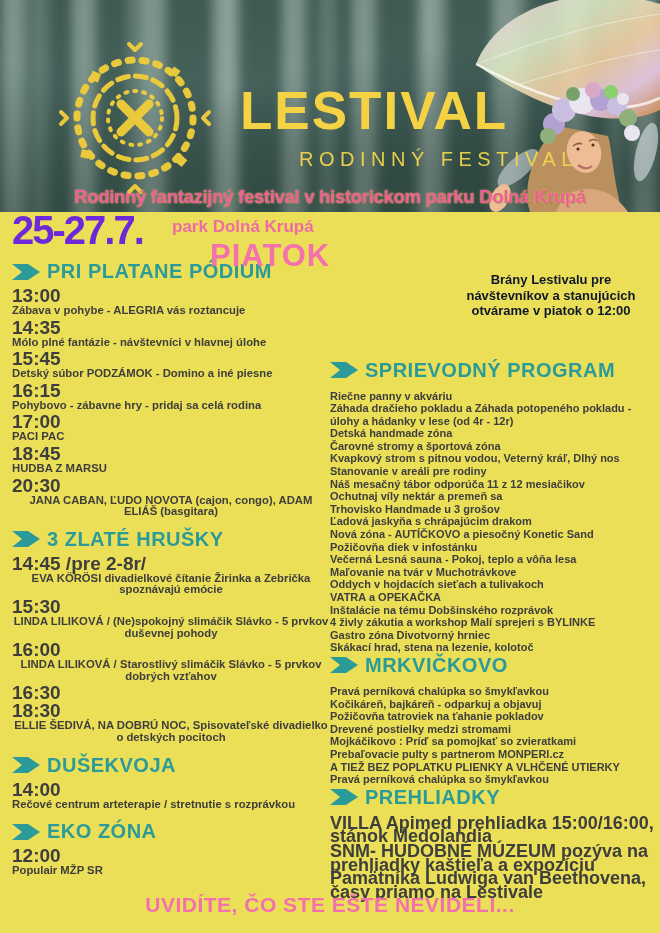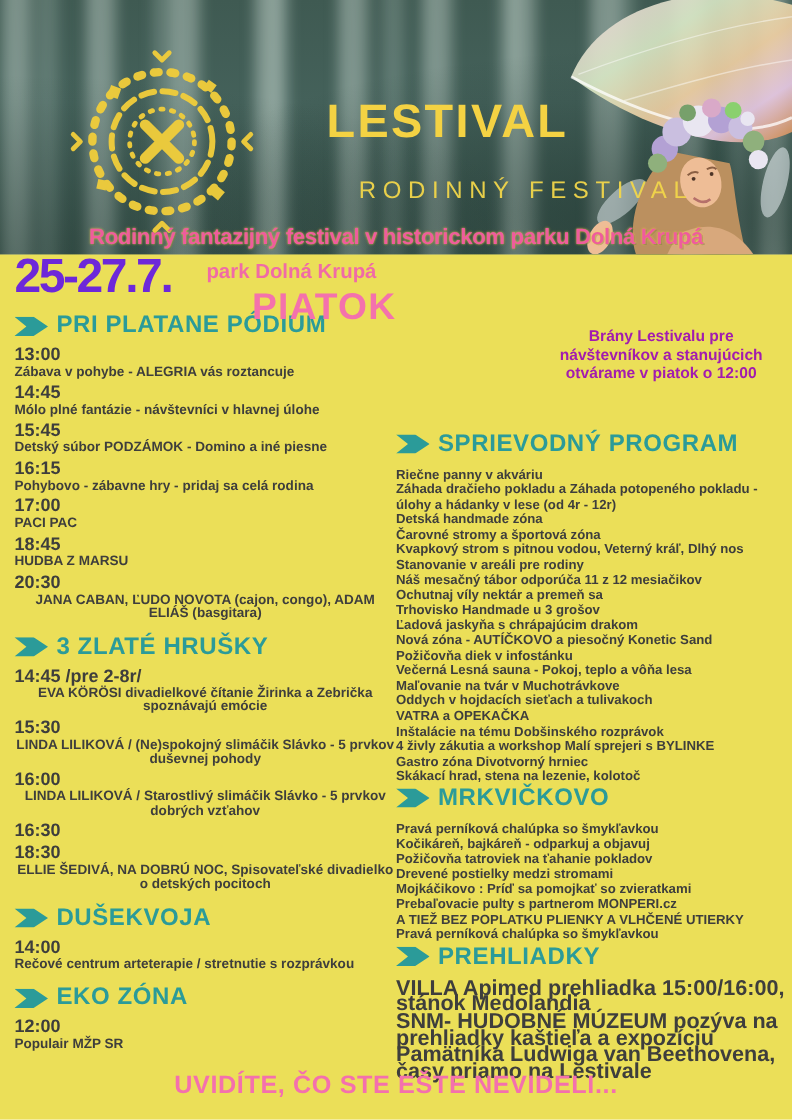"LESTIVAL" .banner-title { font-size: 39px -> 53px; left: 272px -> 240px }
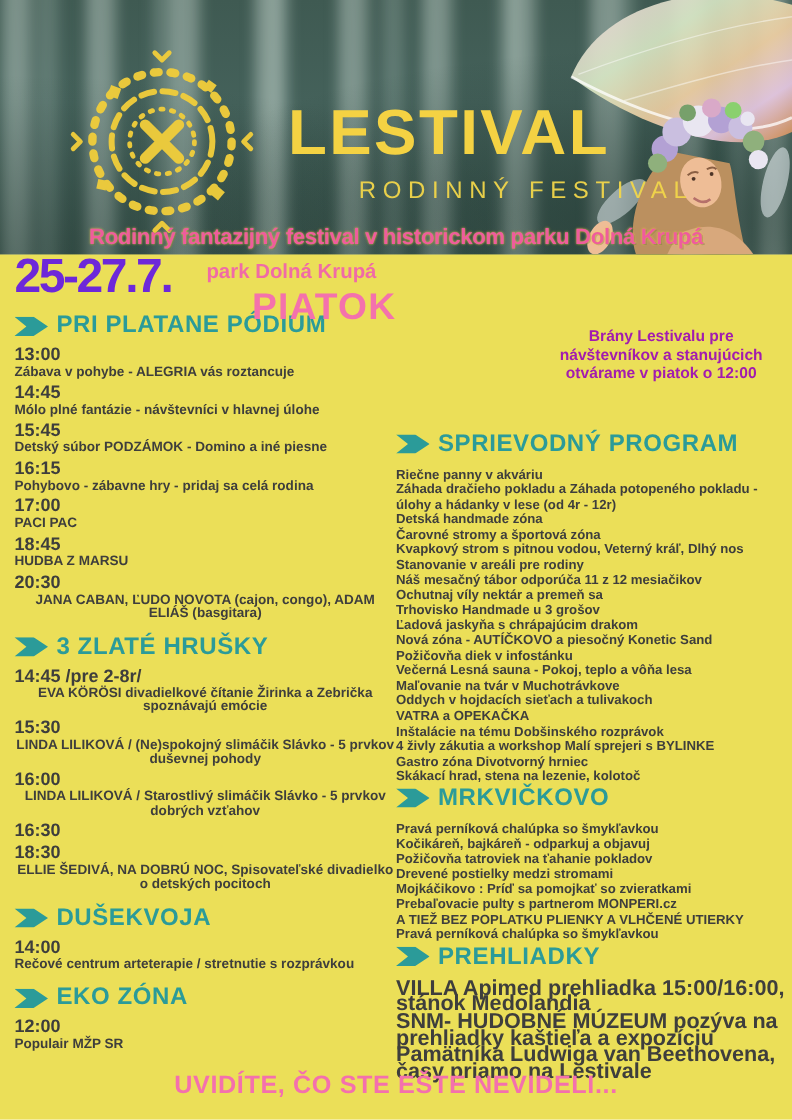"Brány Lestivalu pre návštevníkov a" .gate-note { color: #a21caf -> #0f172a }
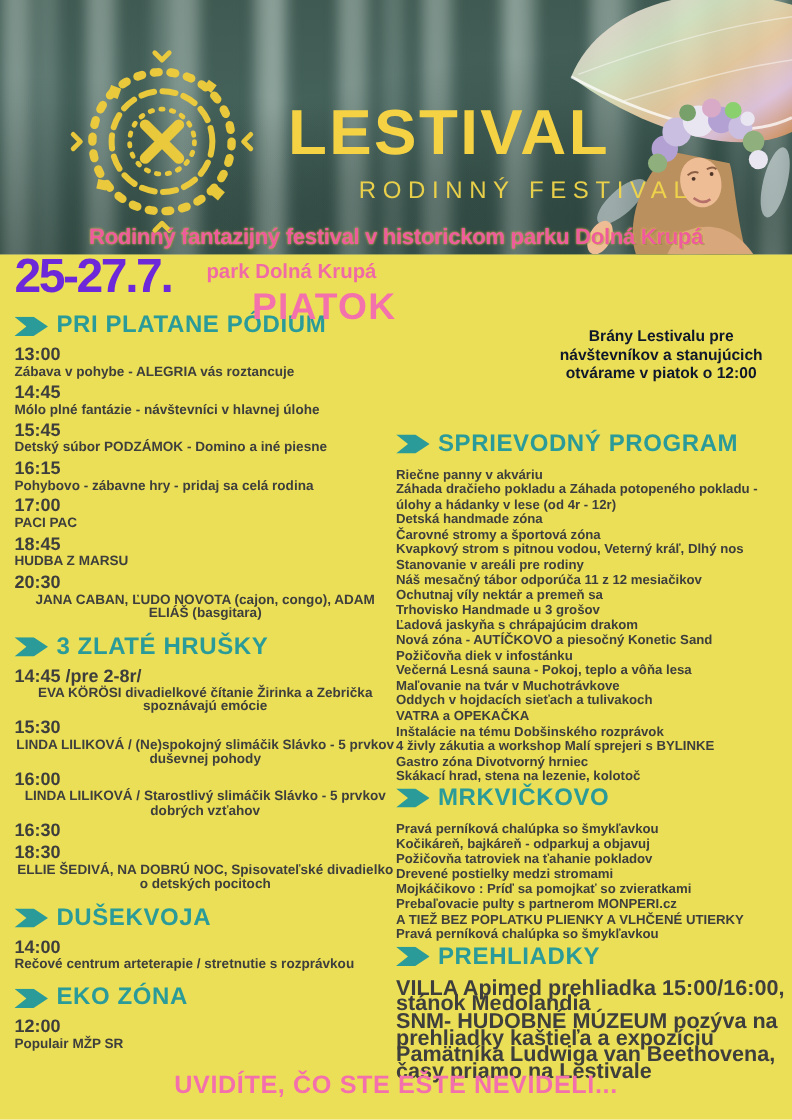"13:00" .entry .time { font-size: 15px -> 19px }
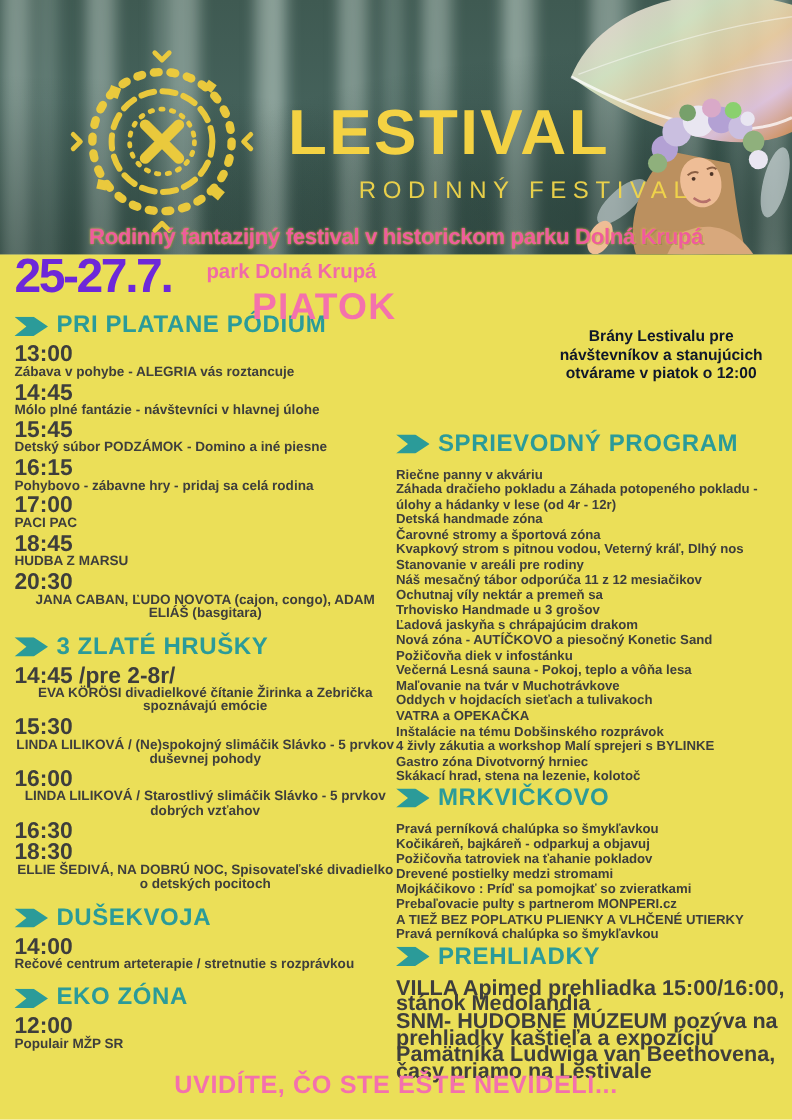"14:45" div.time { text: 14:45 -> 14:35 }
